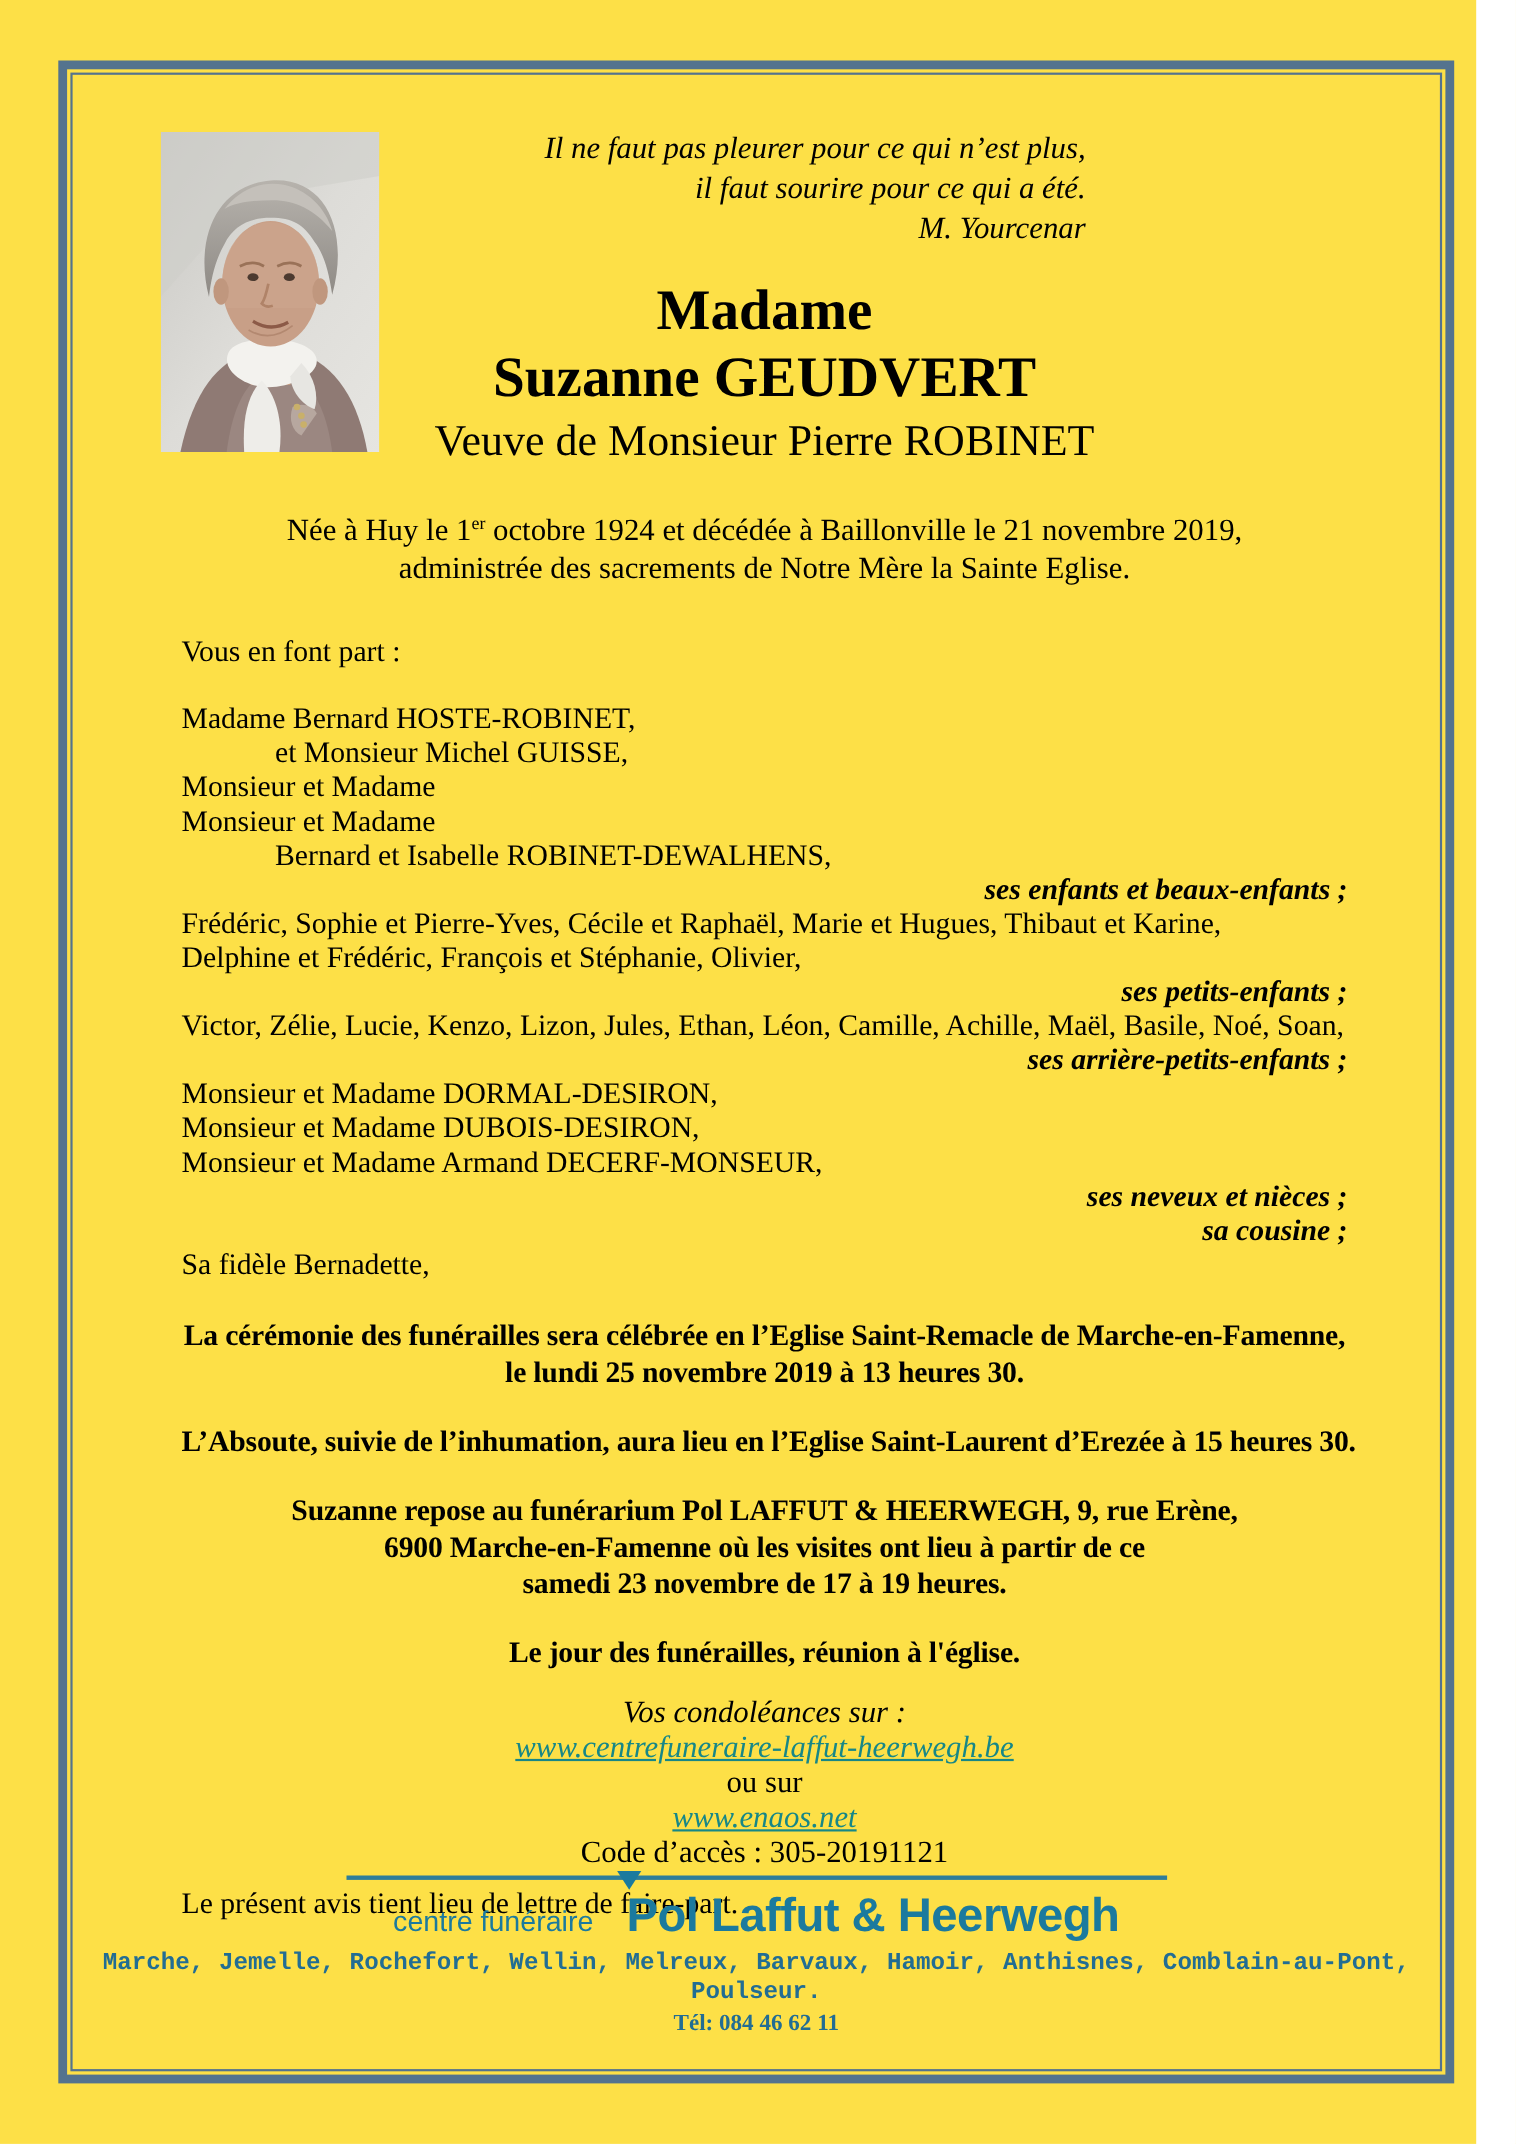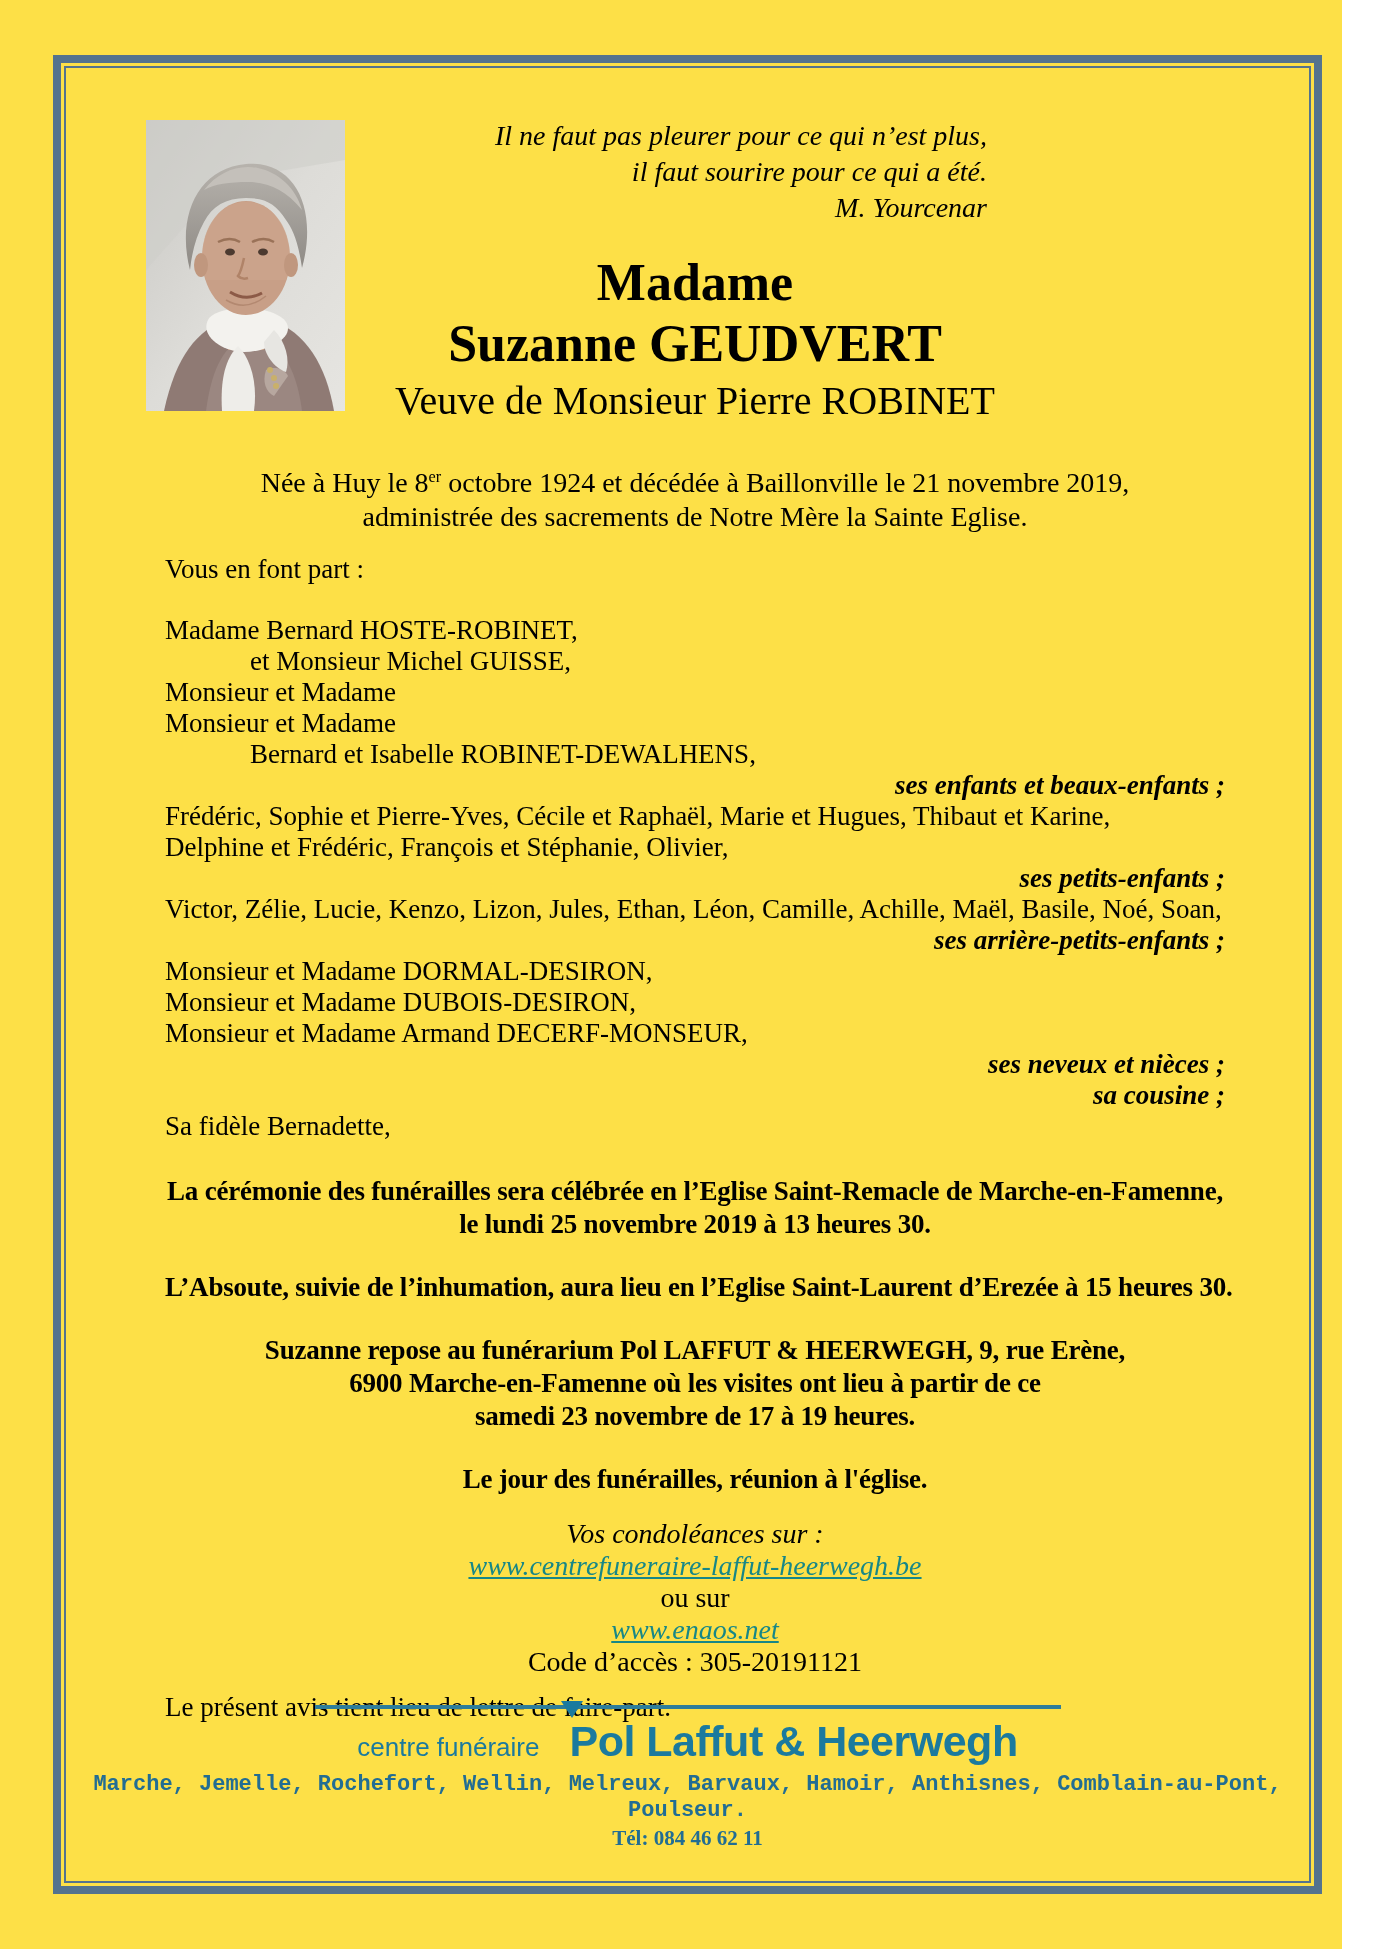"Née à Huy le 8" span { text: 8 -> 1 }
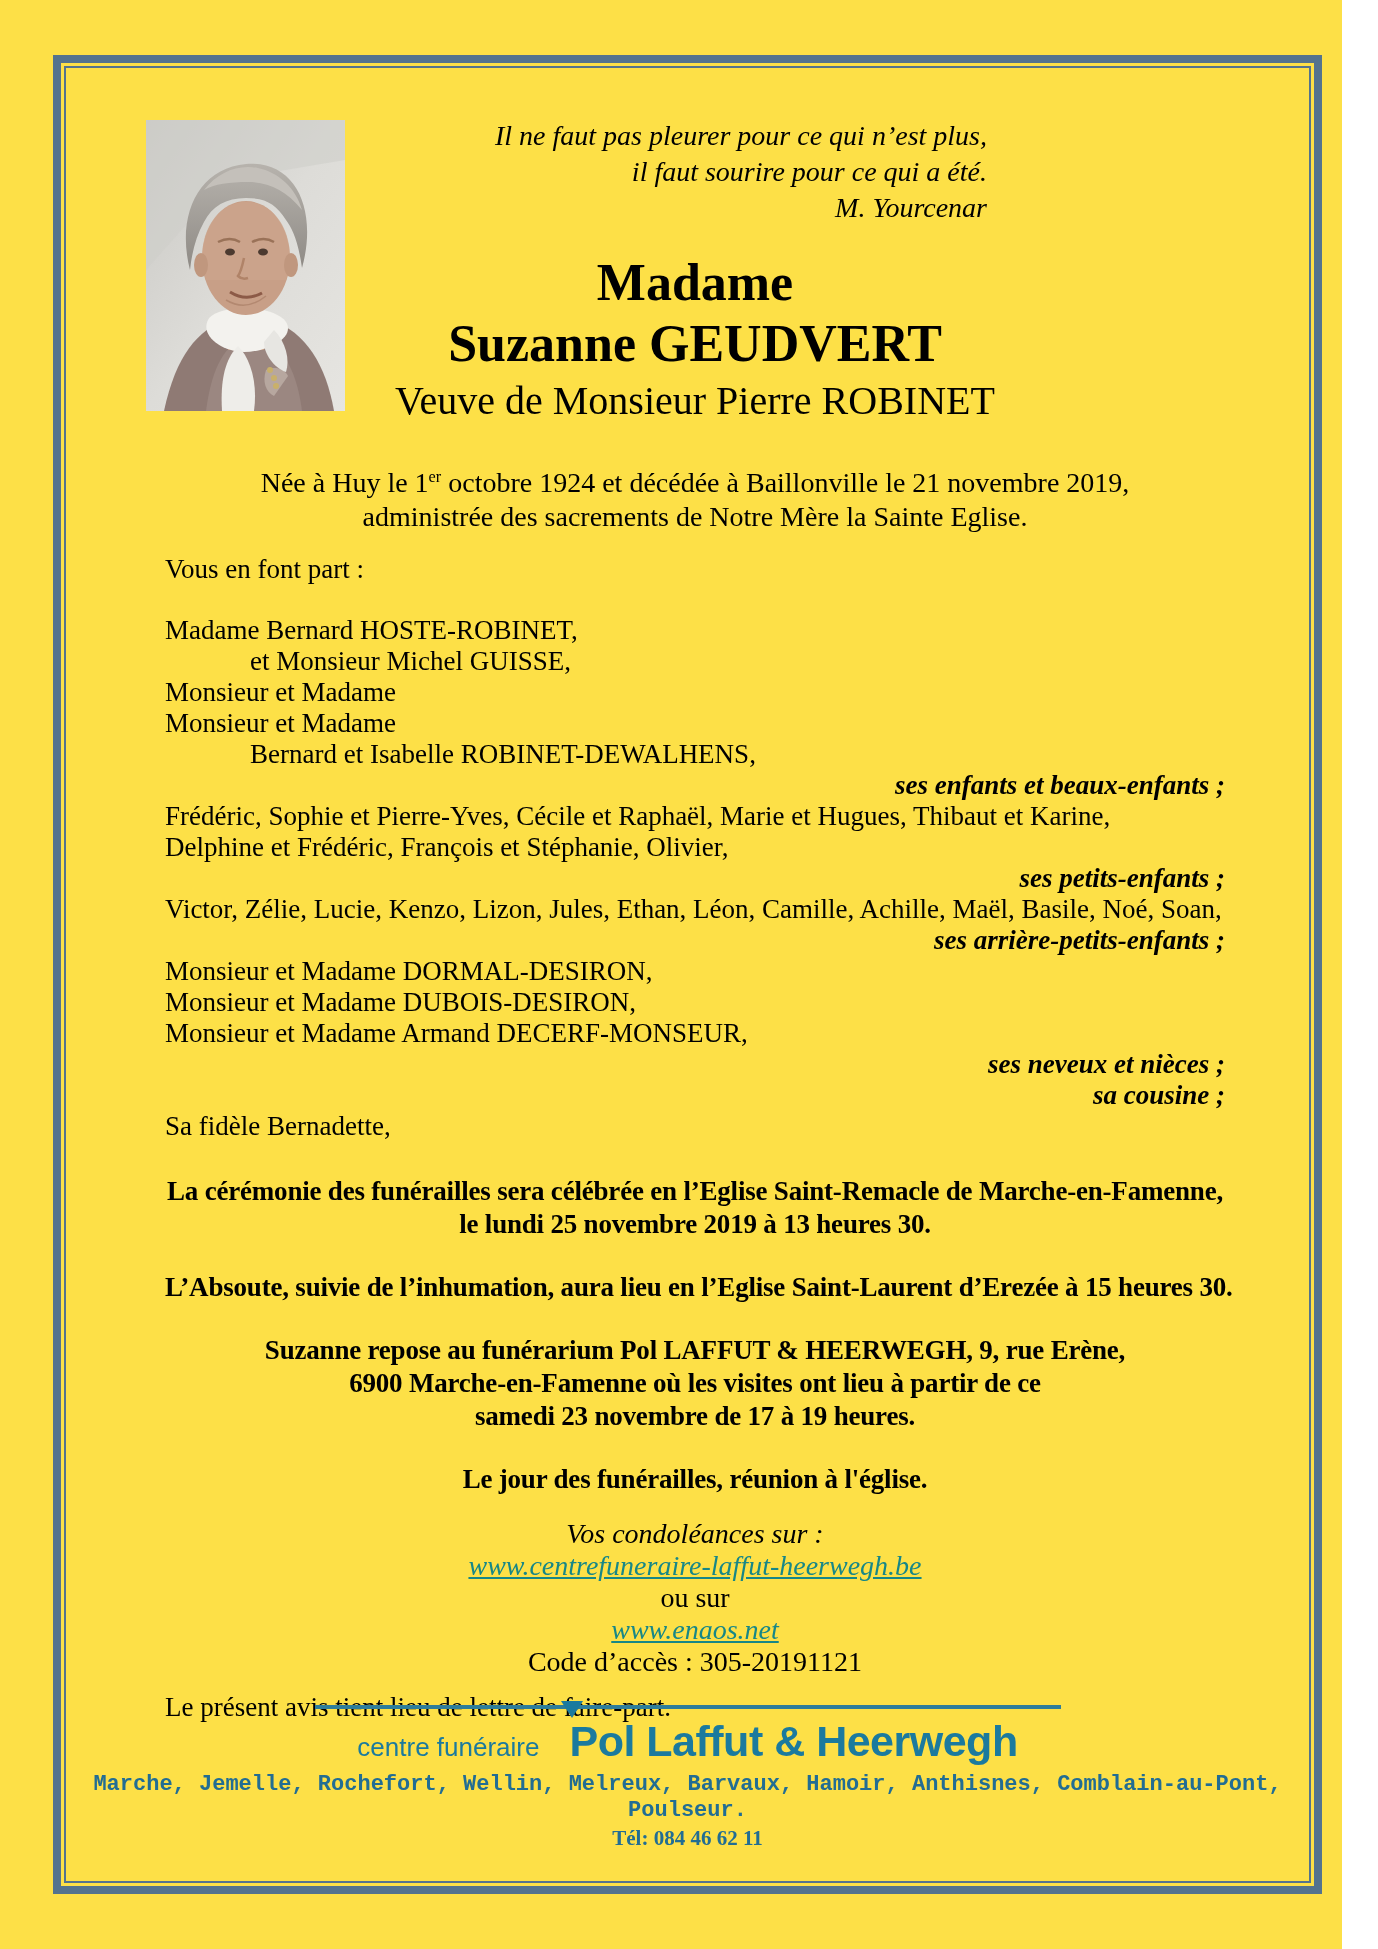"Vous en font part :" .family { margin-top: 20px -> 43px }
